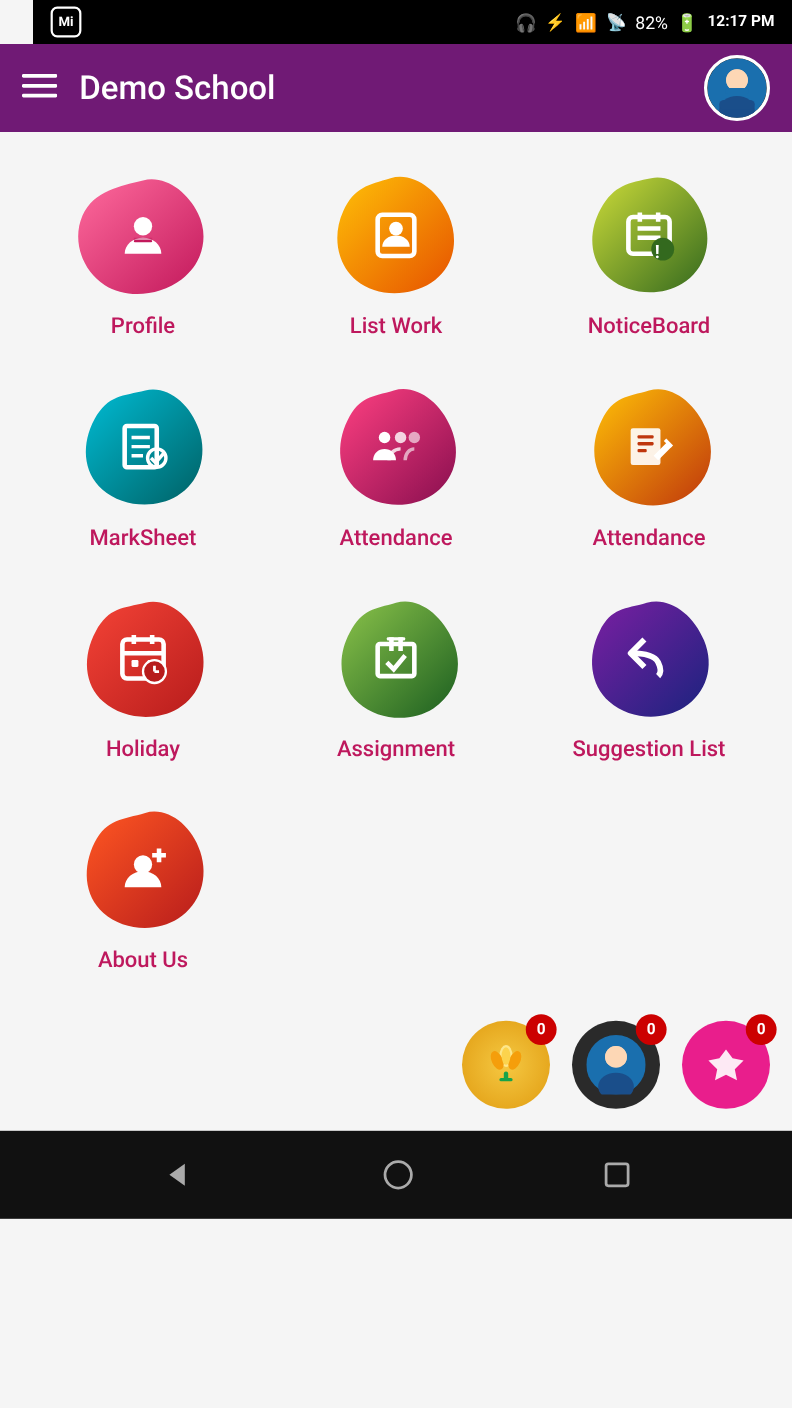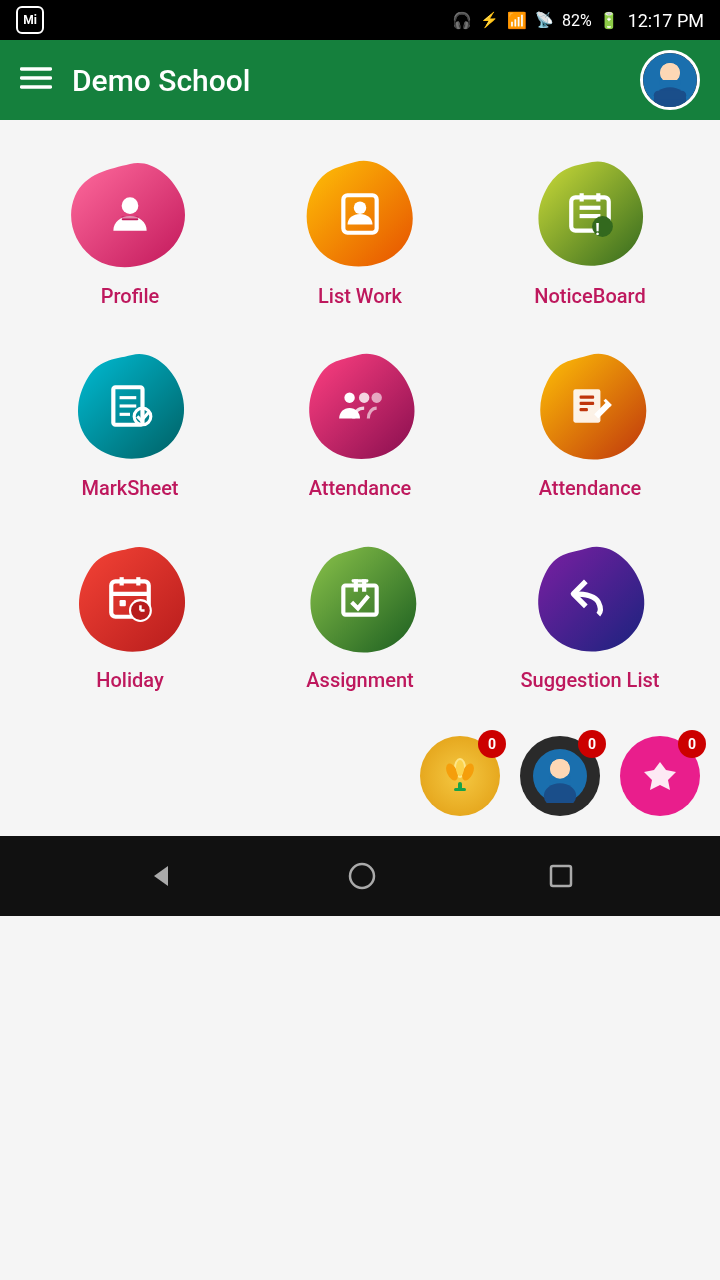"Mi" .status-bar { margin-left: none -> 30px }
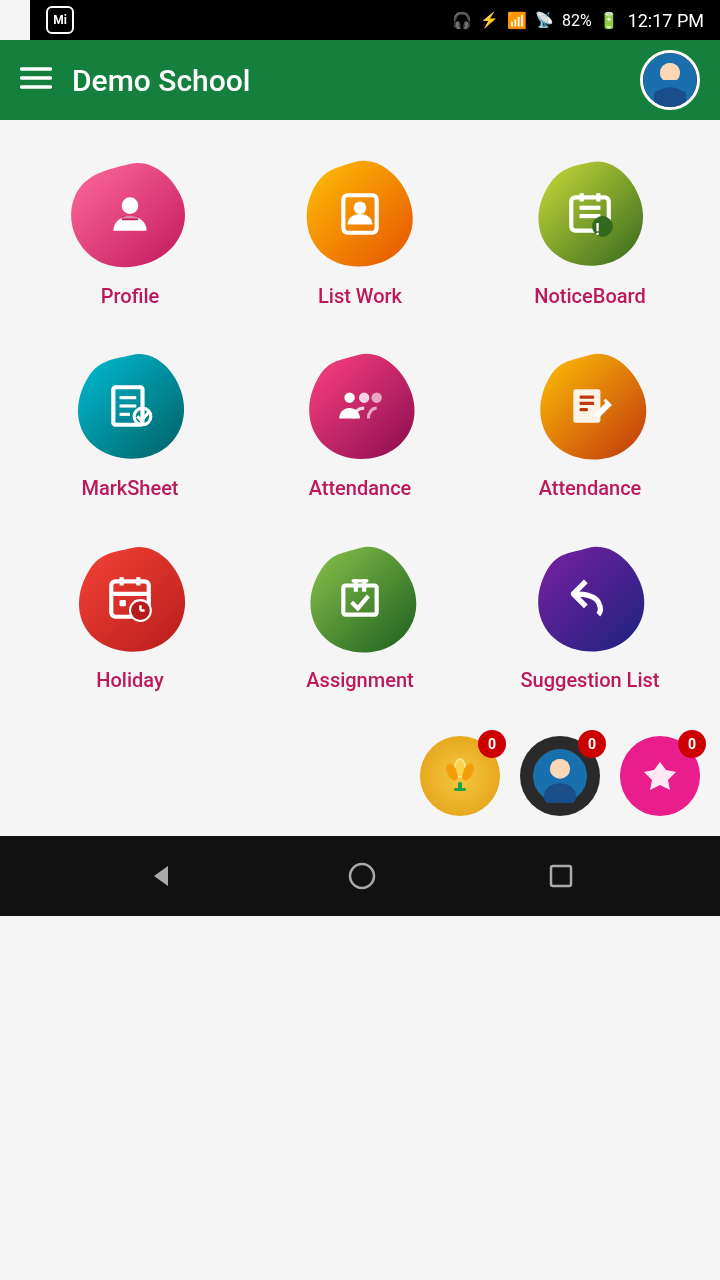"12:17 PM" span { font-size: 18px -> 14px; font-weight: normal -> bold }
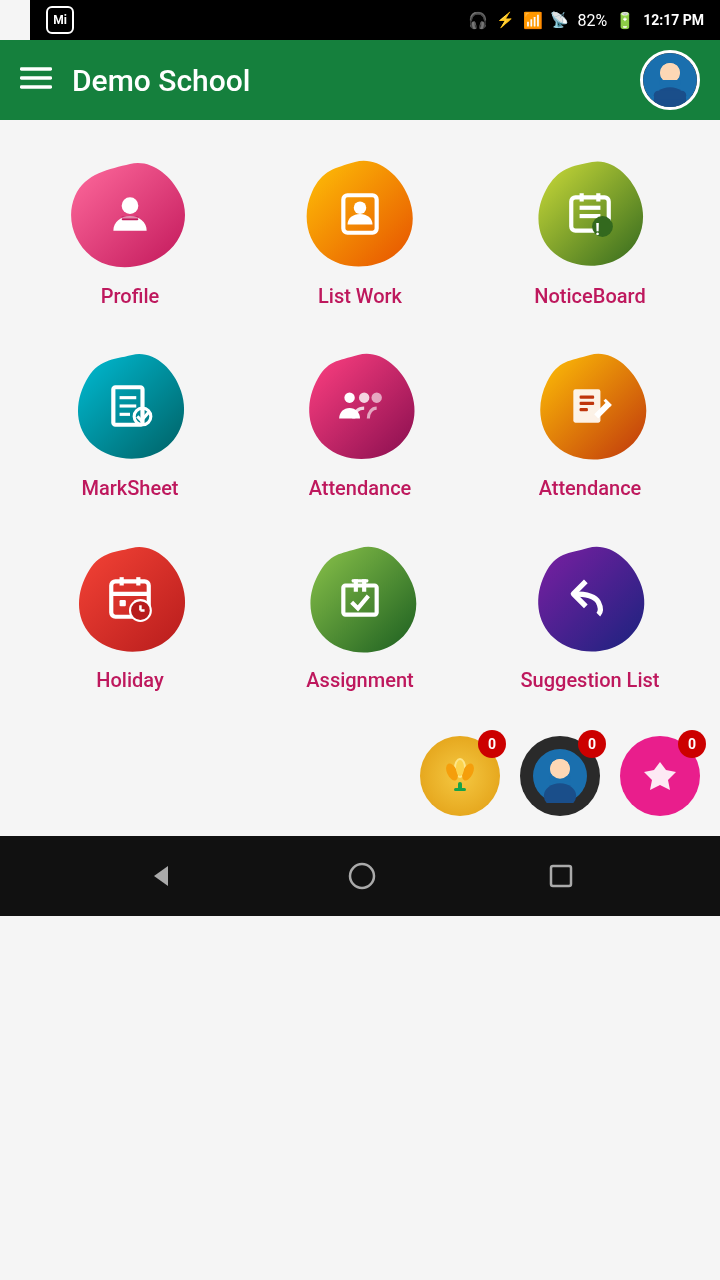"Demo School" .top-bar { background: #15803d -> #701a75 }
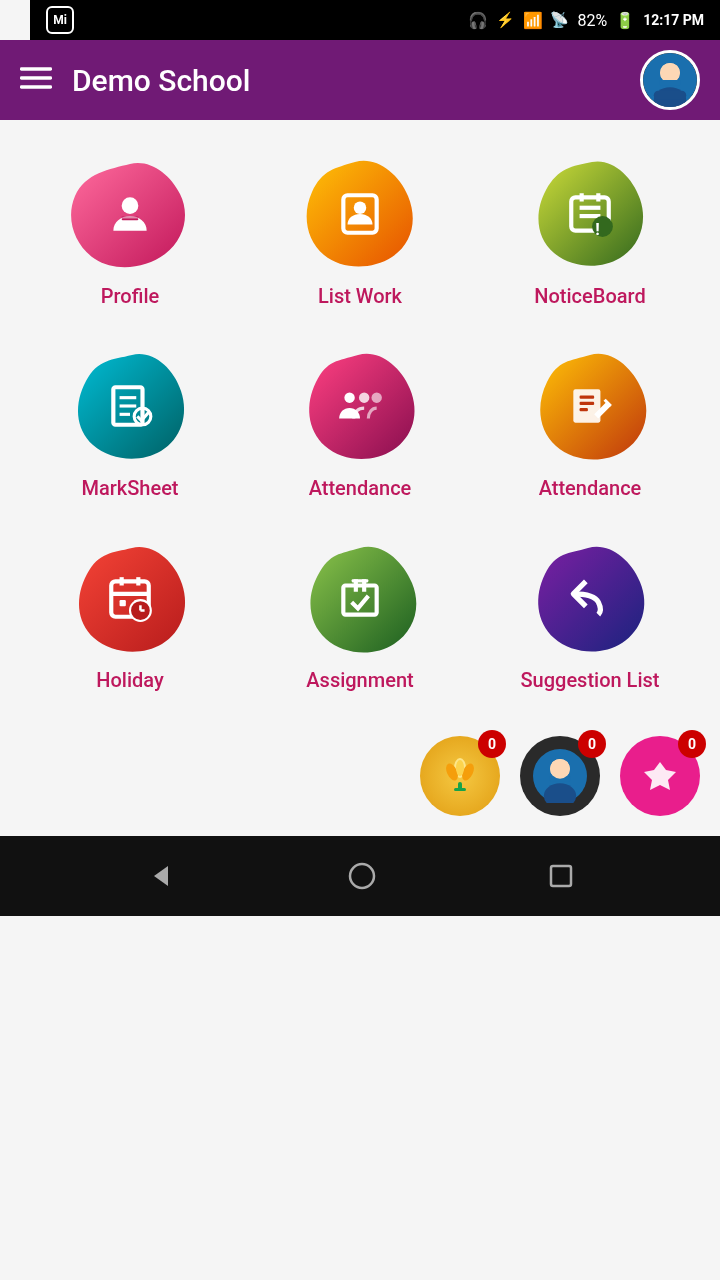"About Us" div.grid-item { html: none -> <div> <div> <svg> <path></path> <defs> <linearGradient> <stop></stop> <stop></stop> </linearGradient> </defs> </svg> <div> <svg> <circle></circle> <path></path> <line></line> <line></line> </svg> </div> </div> <span>About Us</span> </div> }
